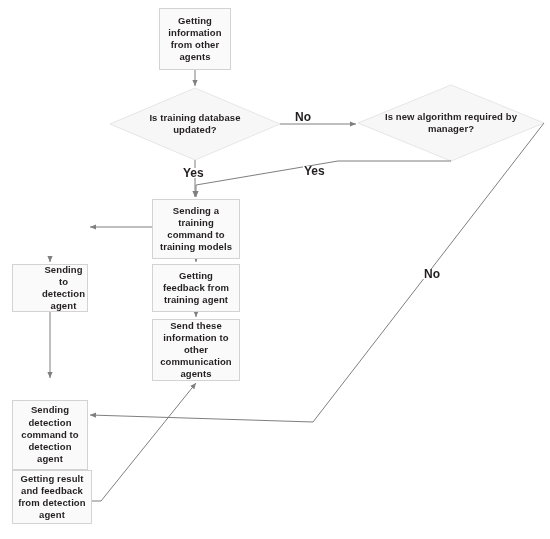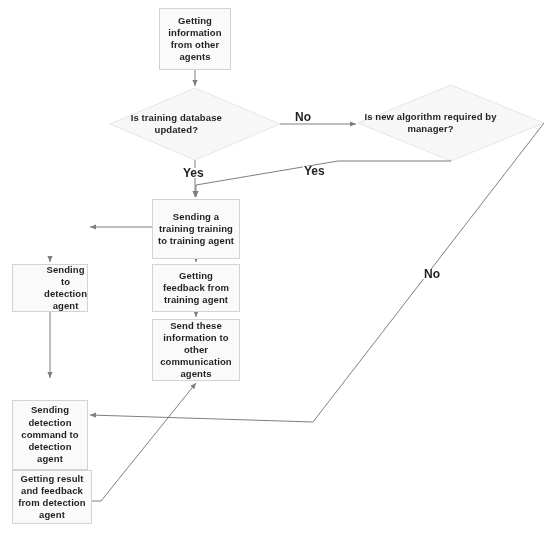"Getting information from other agents" .node { justify-content: none -> center }
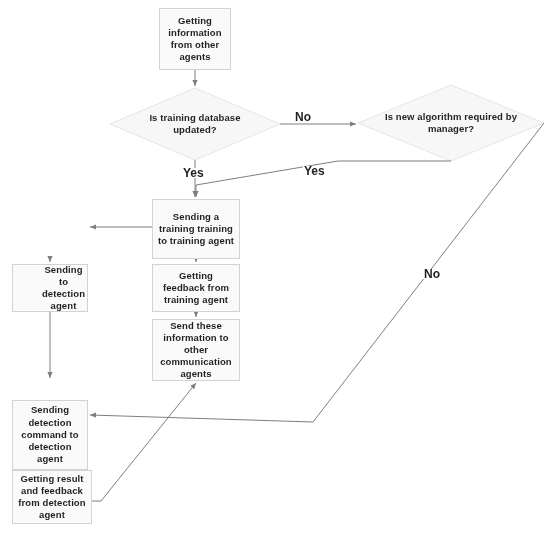"Sending a training training to" div.inner { text: training to training agent -> command to training models }
